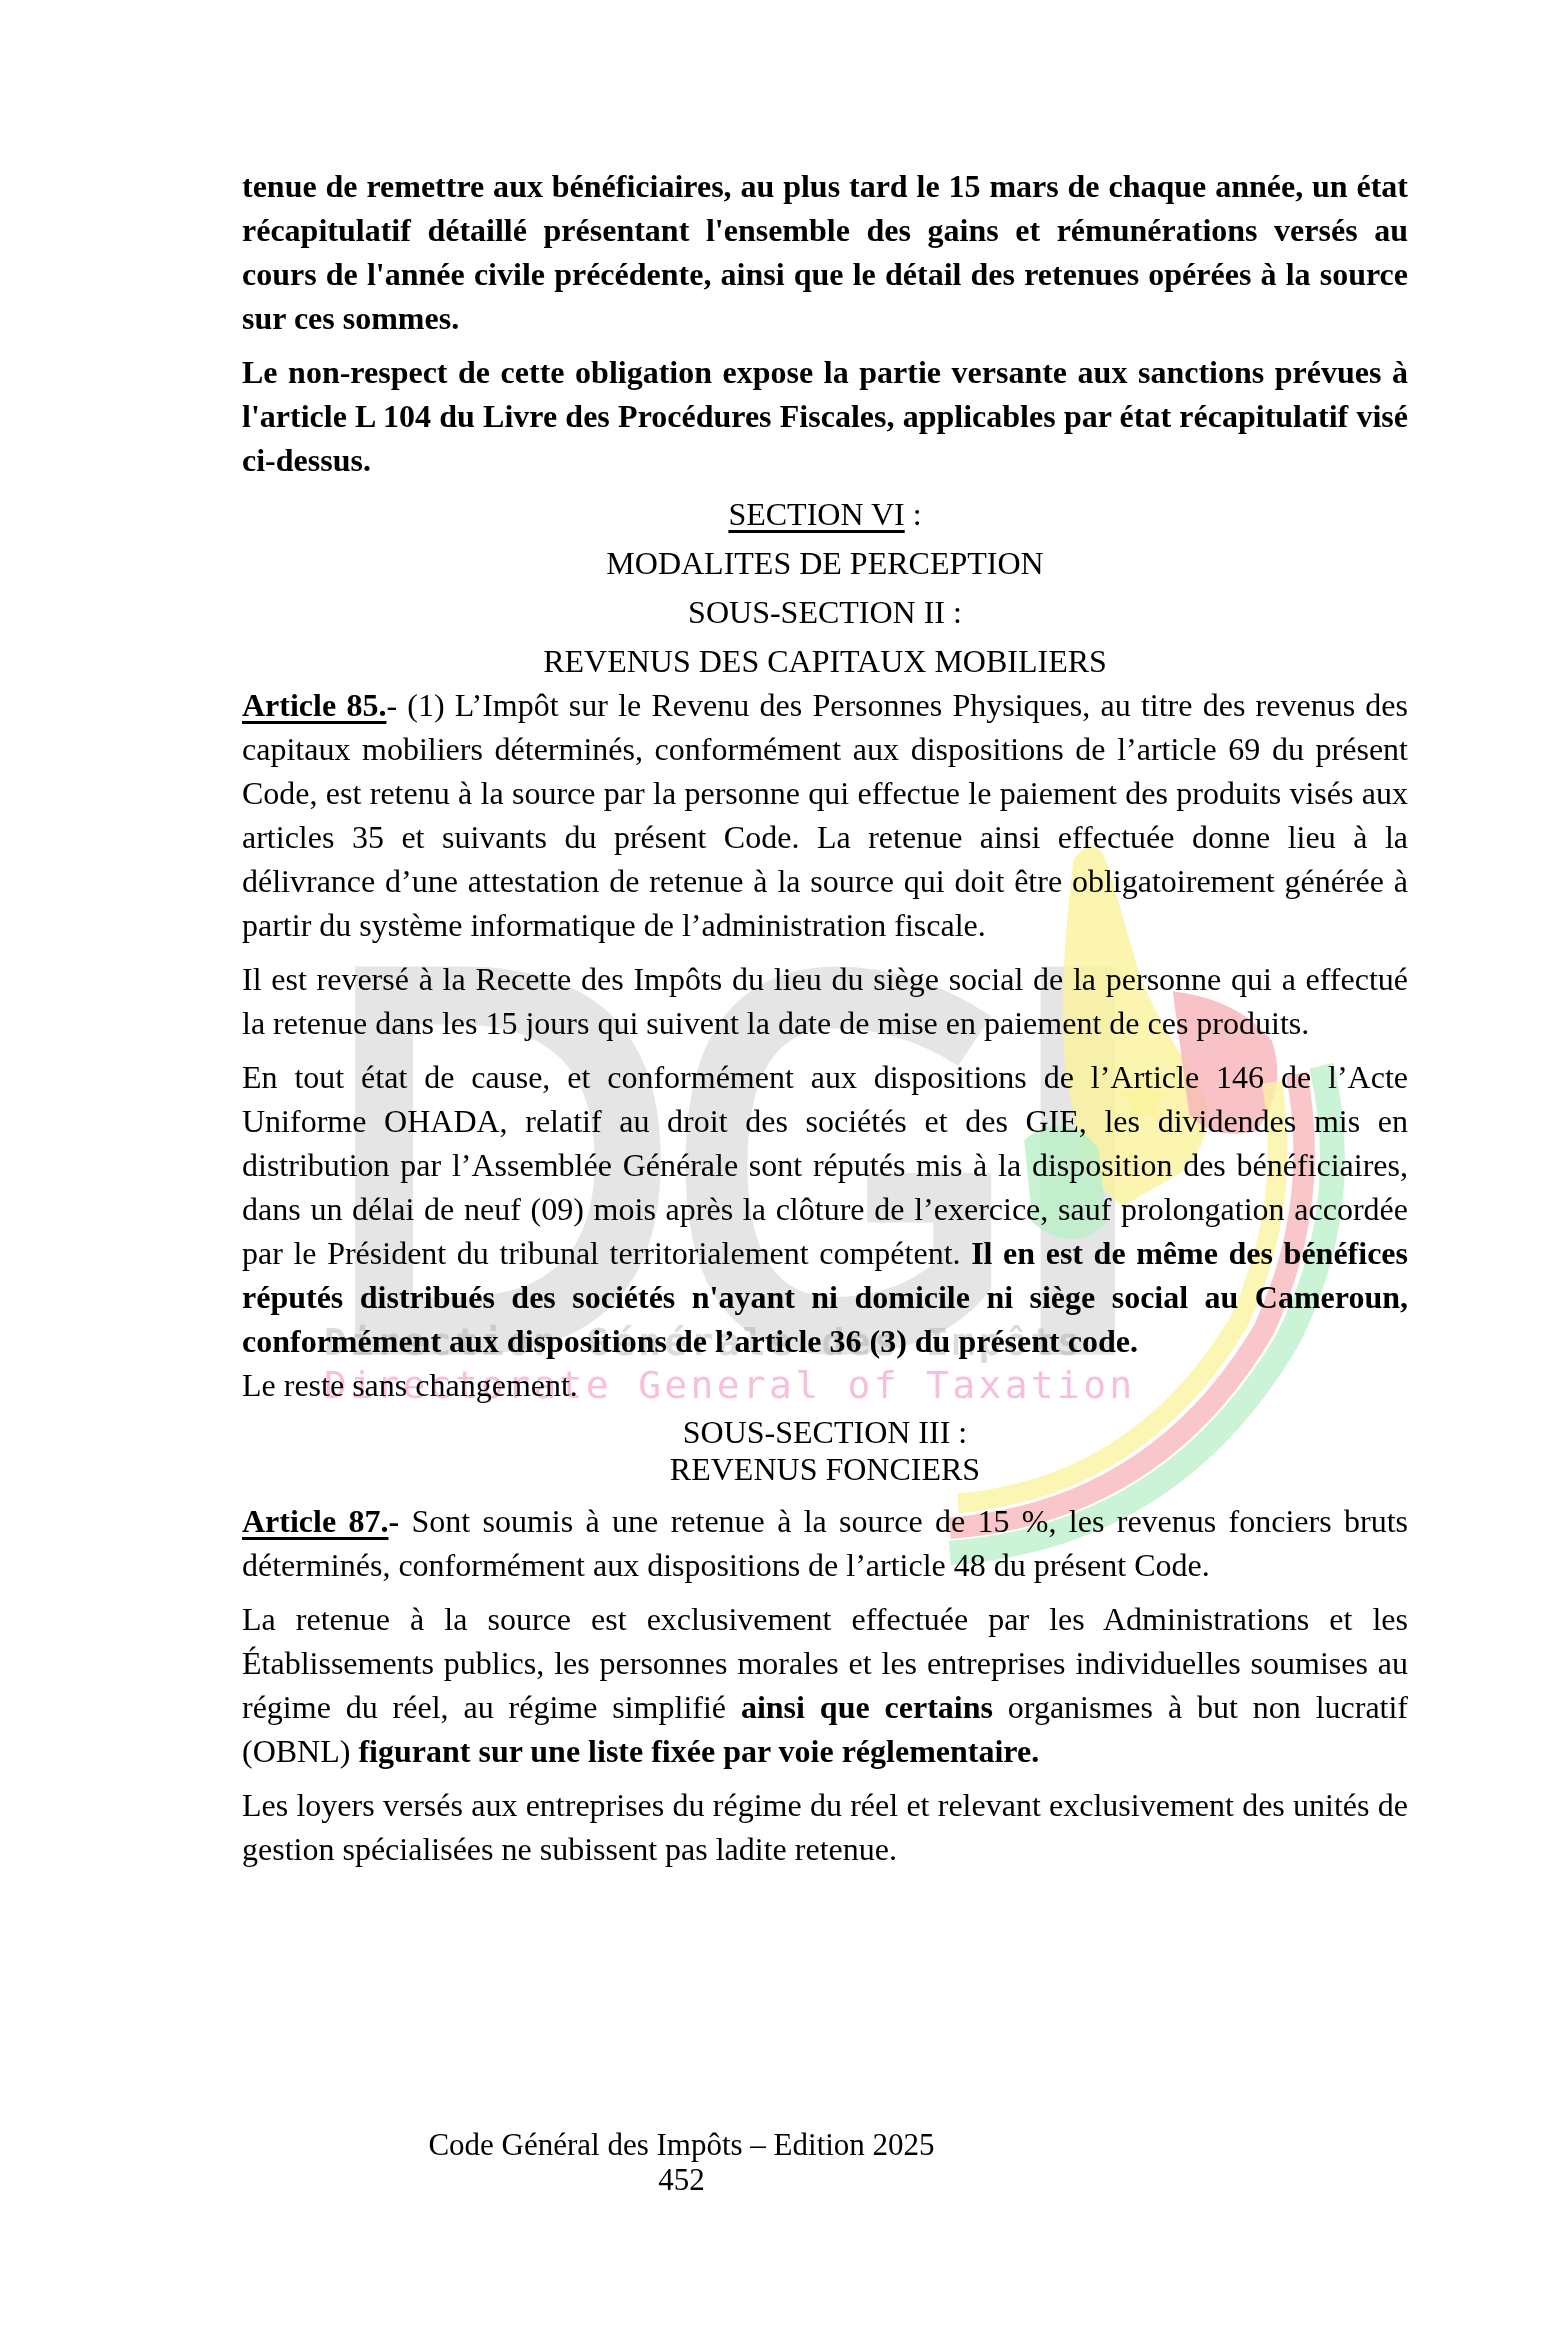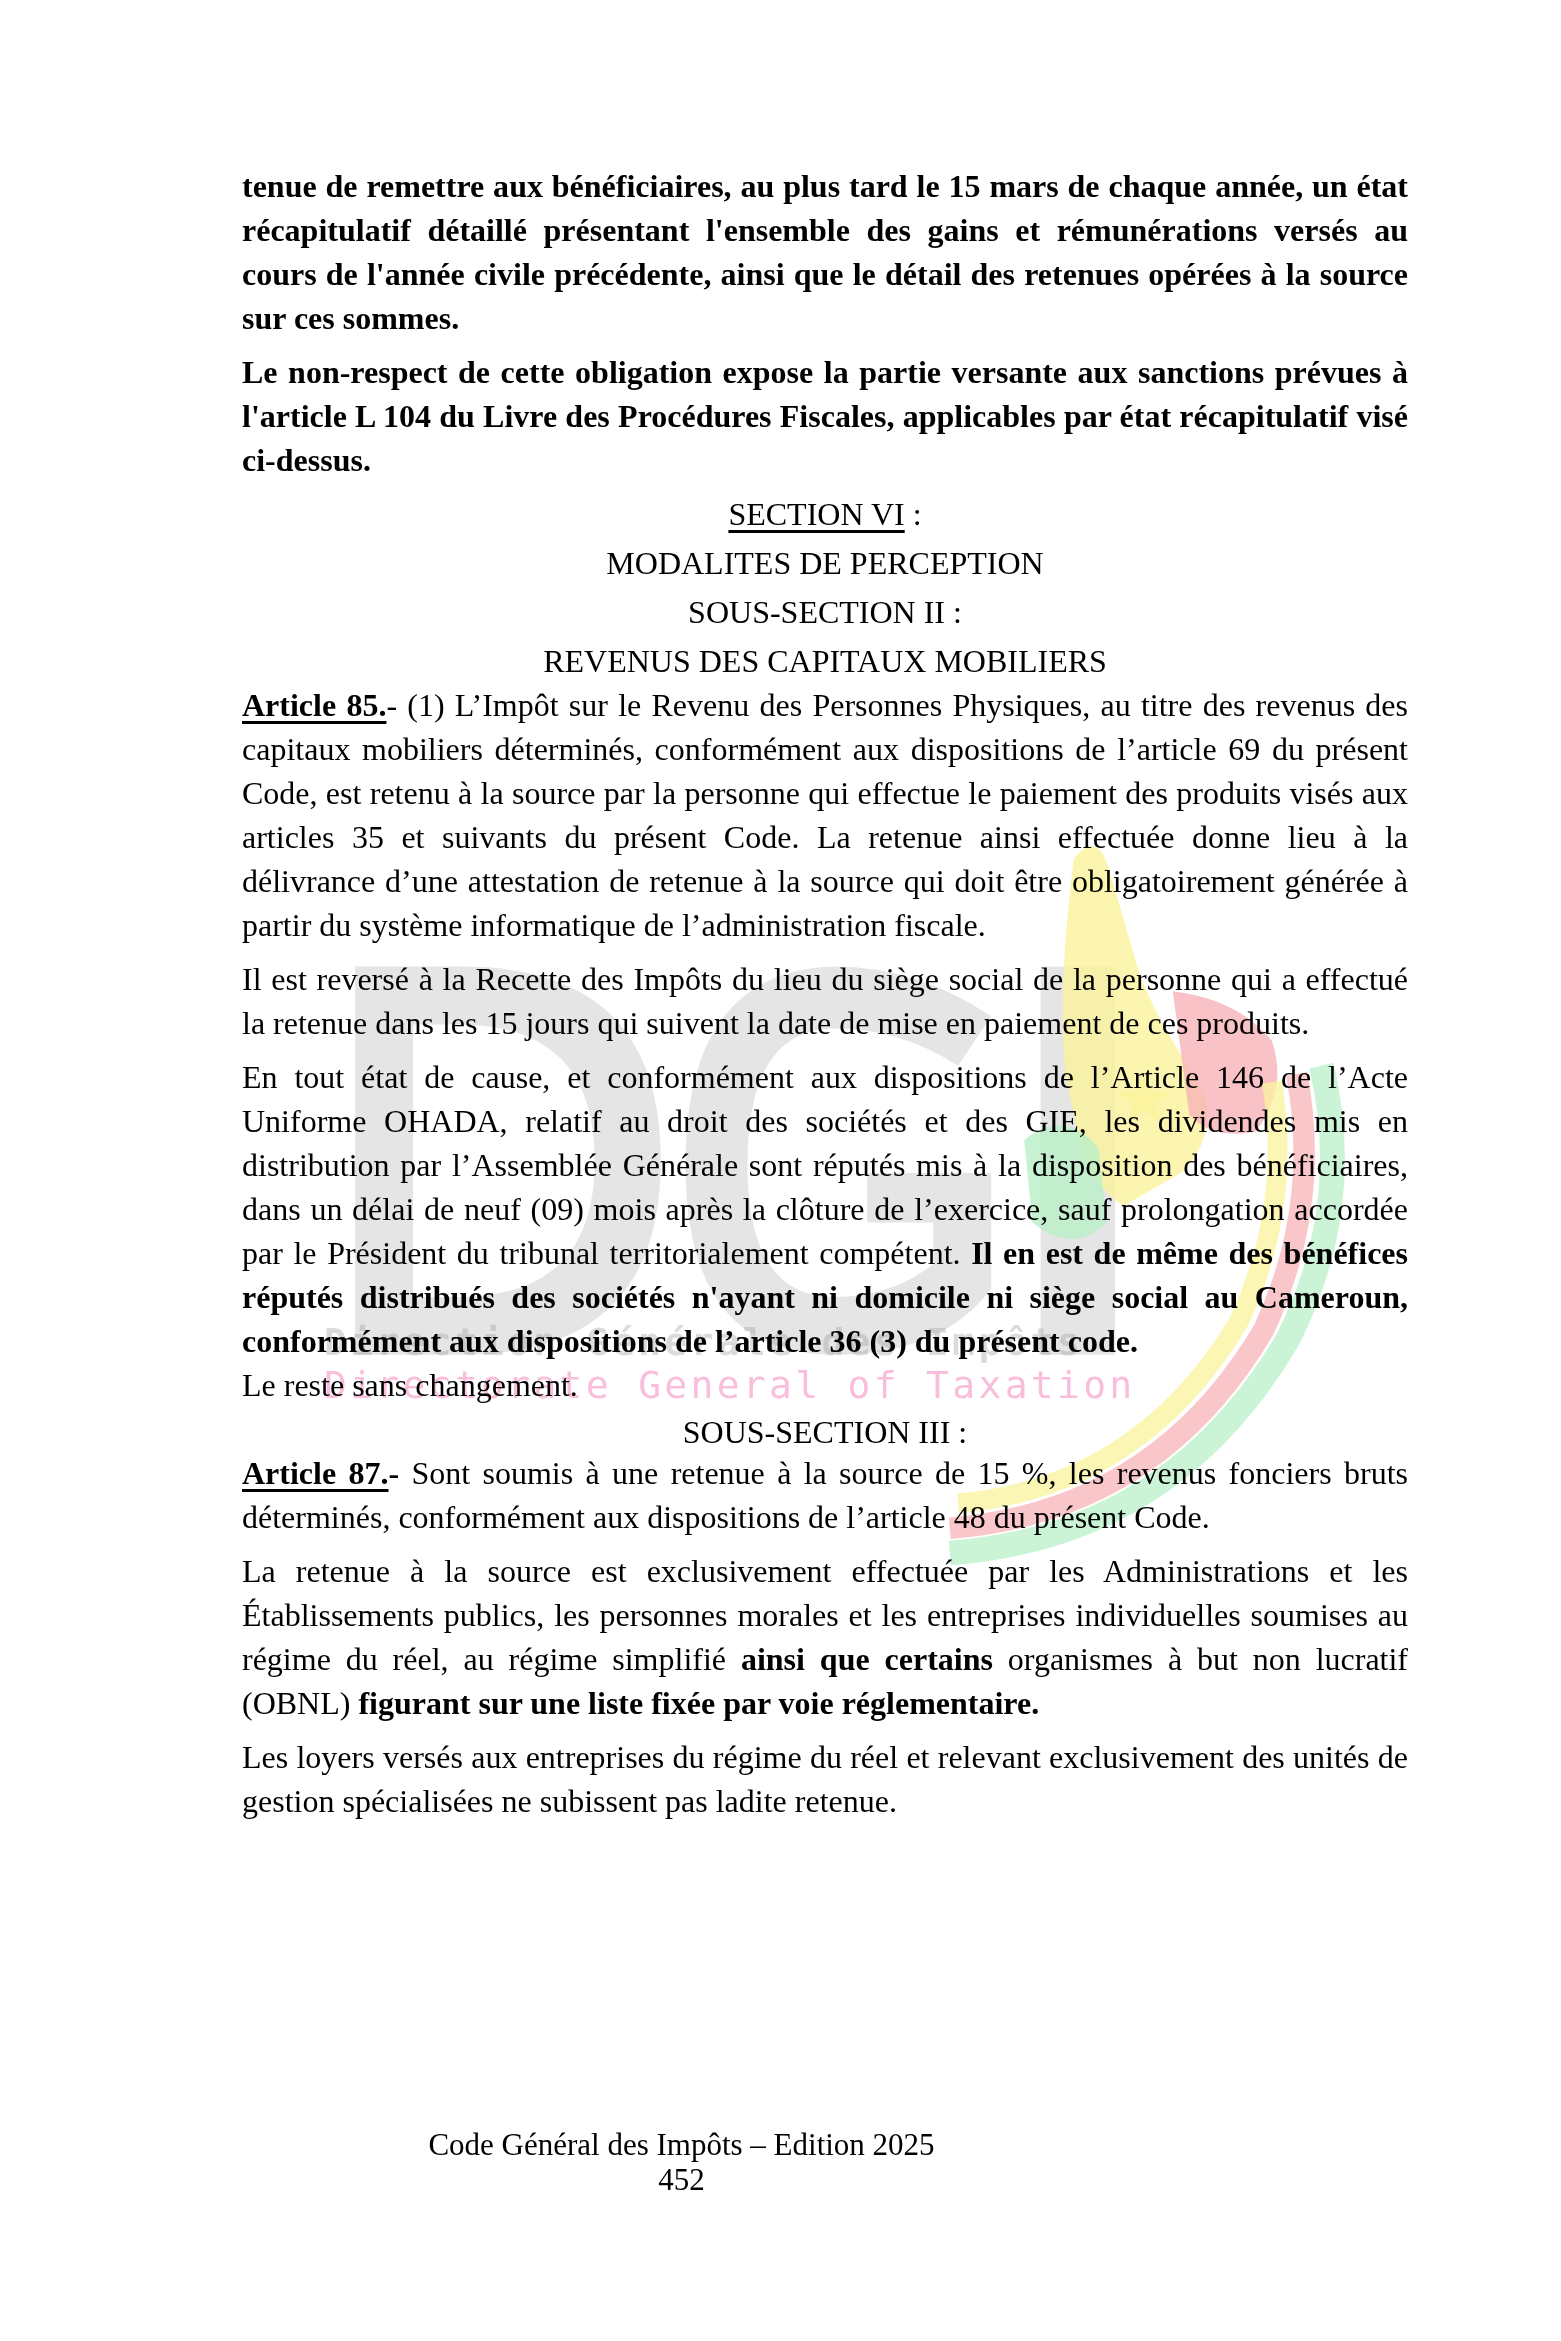"REVENUS FONCIERS" p.center { html: none -> <p>REVENUS FONCIERS</p> }
